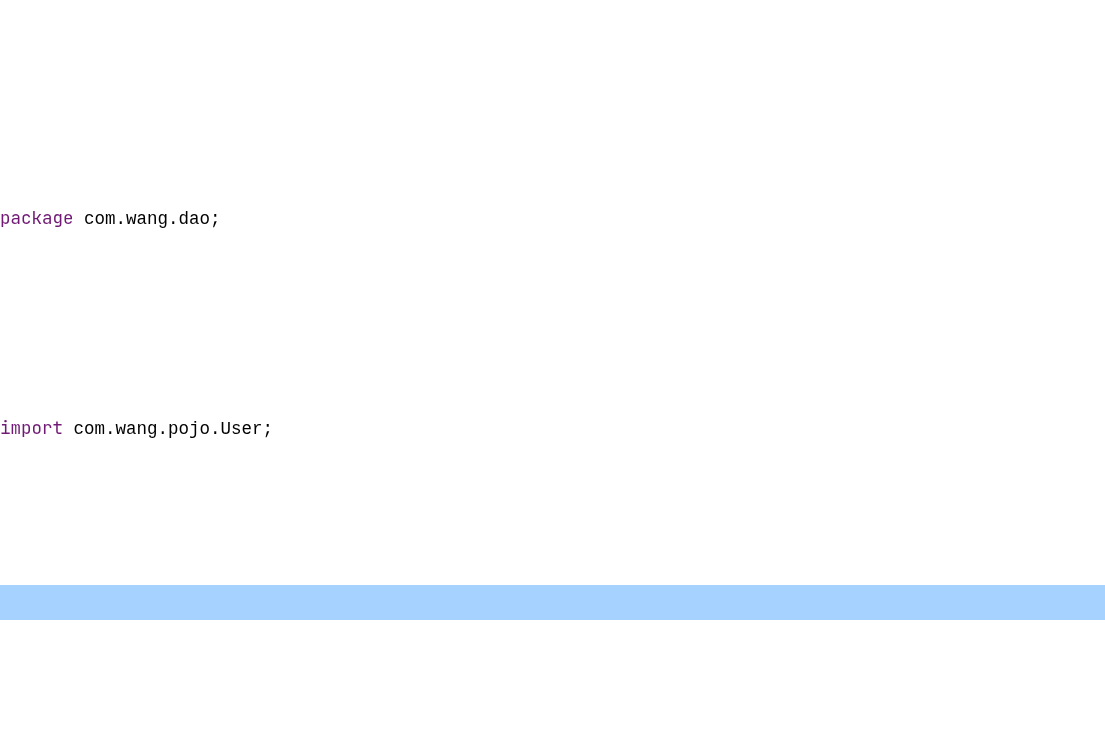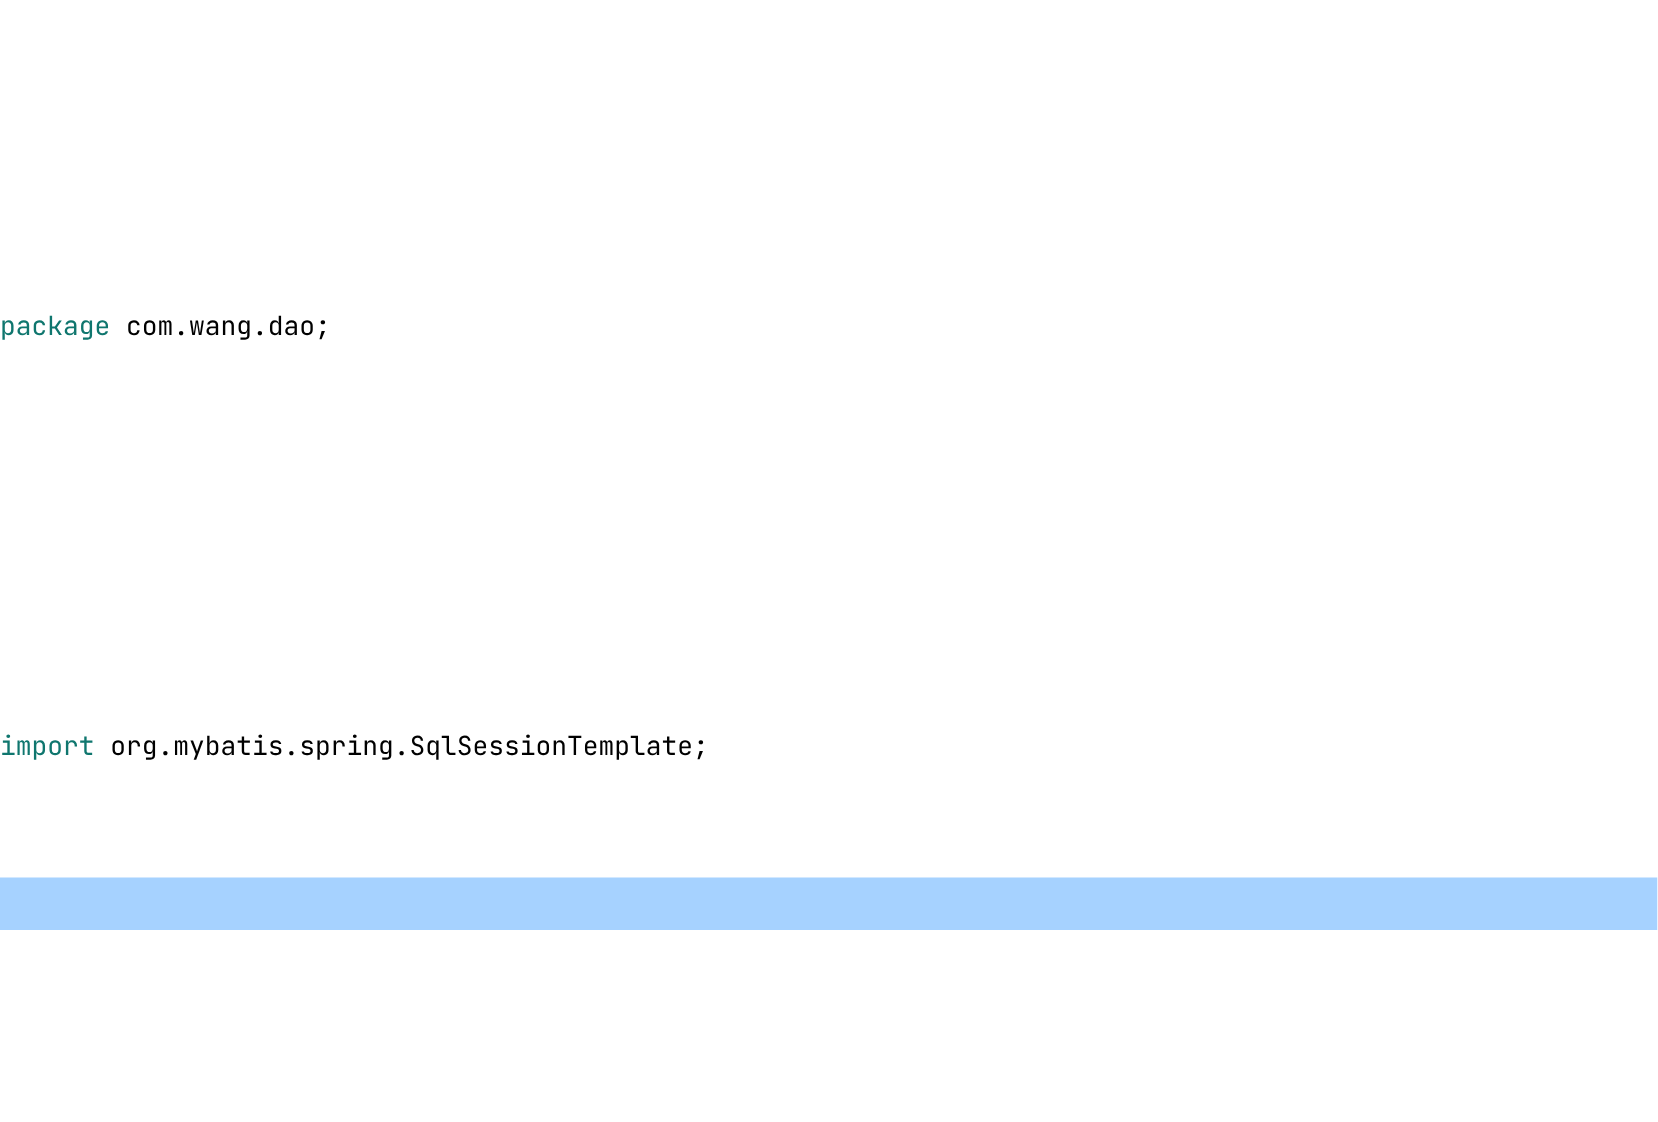"package" .kw { color: #0f766e -> #701a75 }
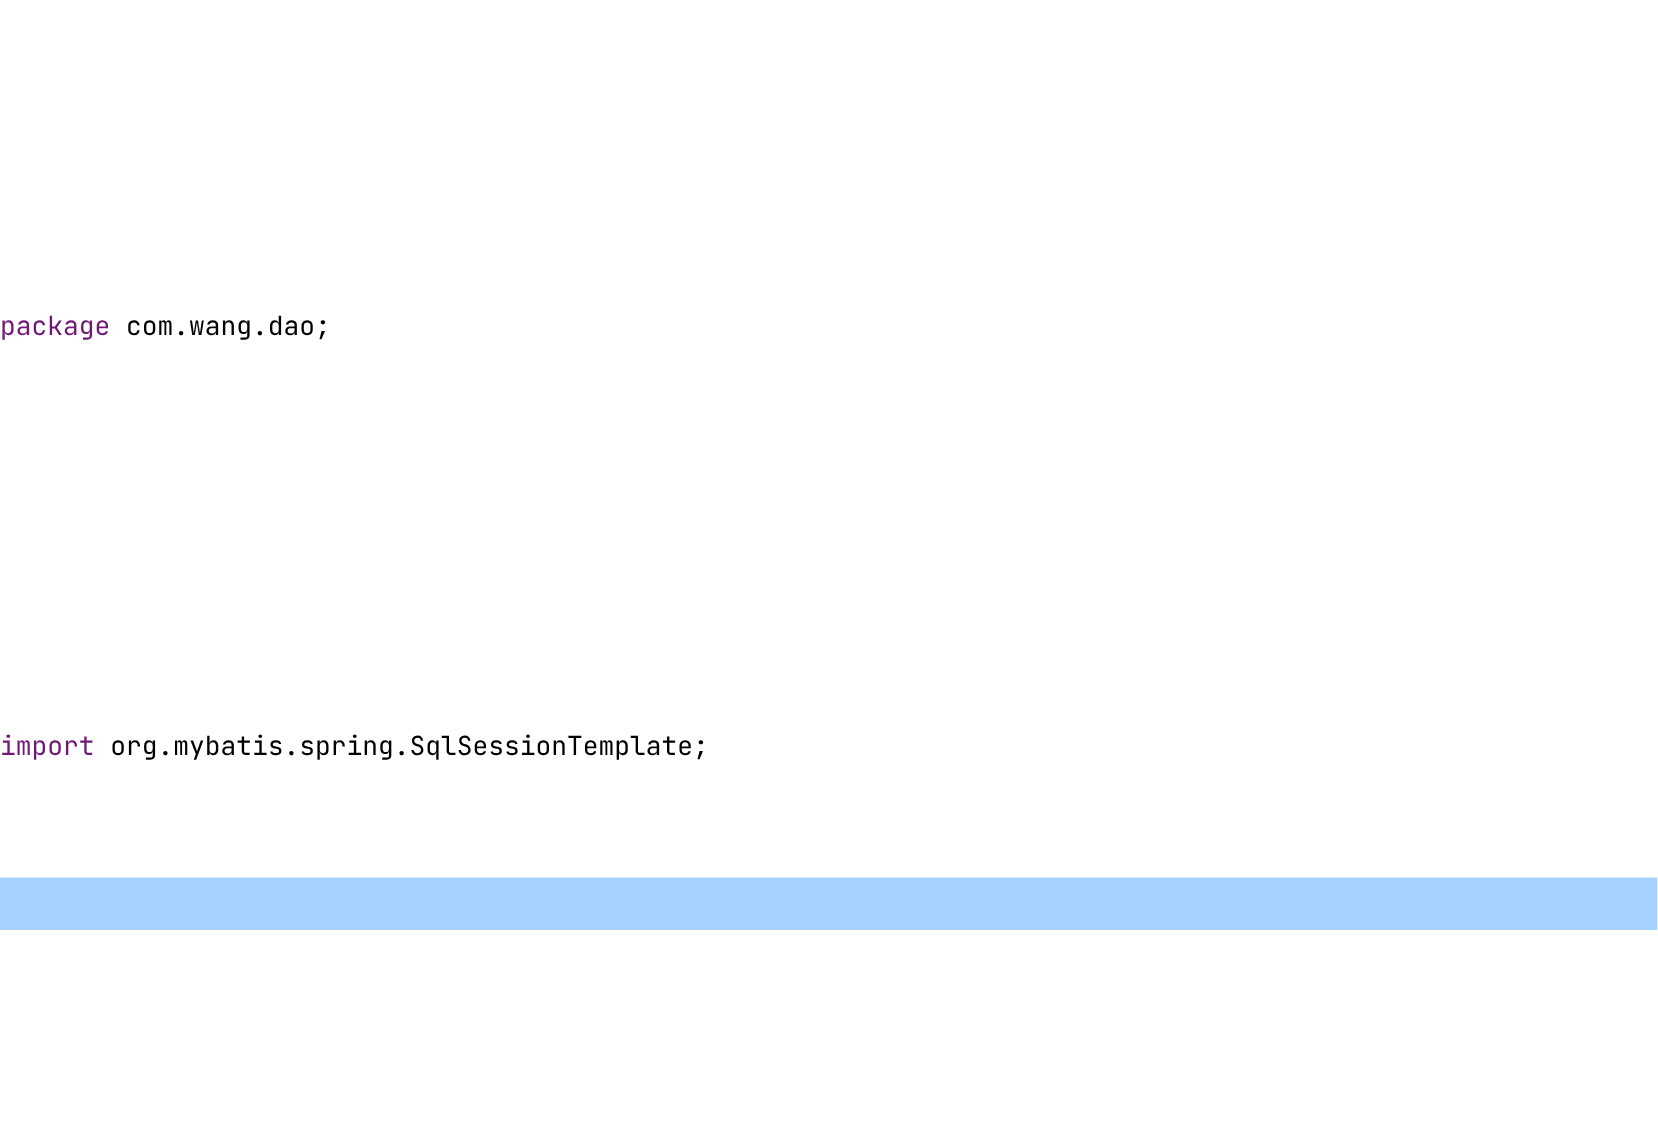"com.wang.dao;" .pkg { font-family: none -> Liberation Mono, monospace }
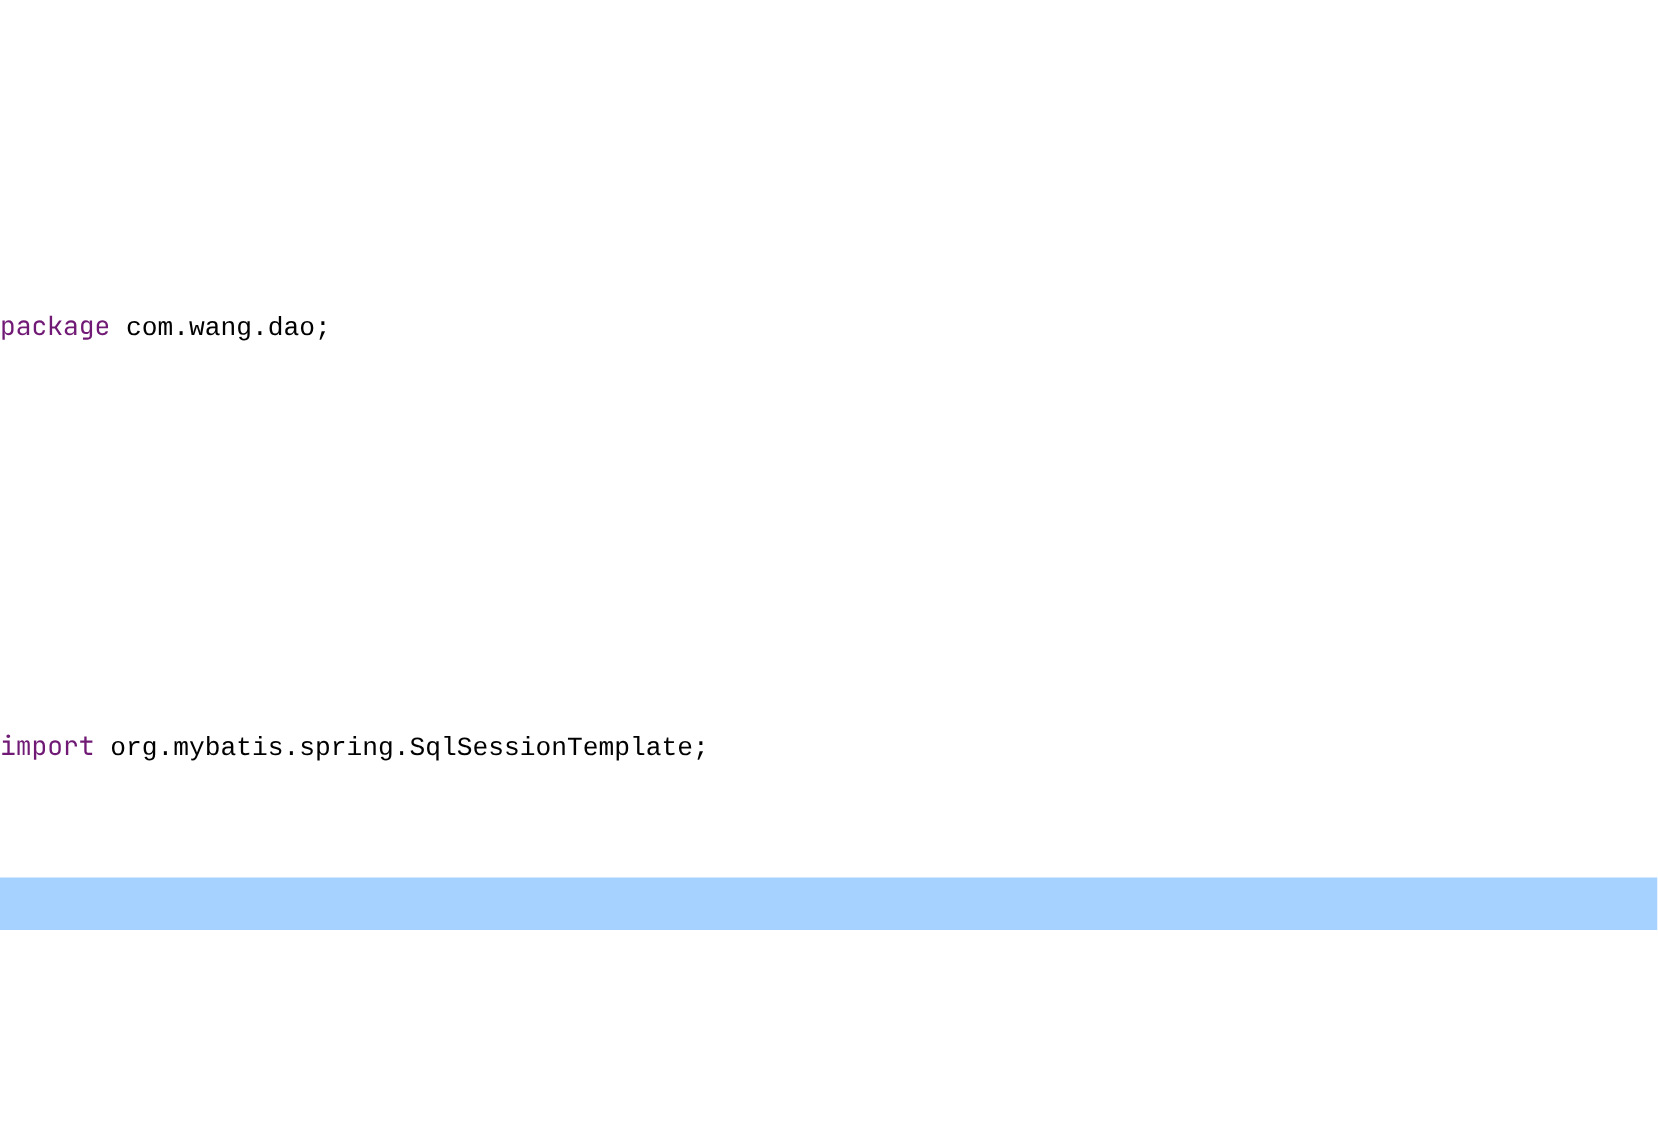"import com.wang.pojo.User;" div.line { html: none -> <div><span>import</span><span> com.wang.pojo.User;</span></div> }
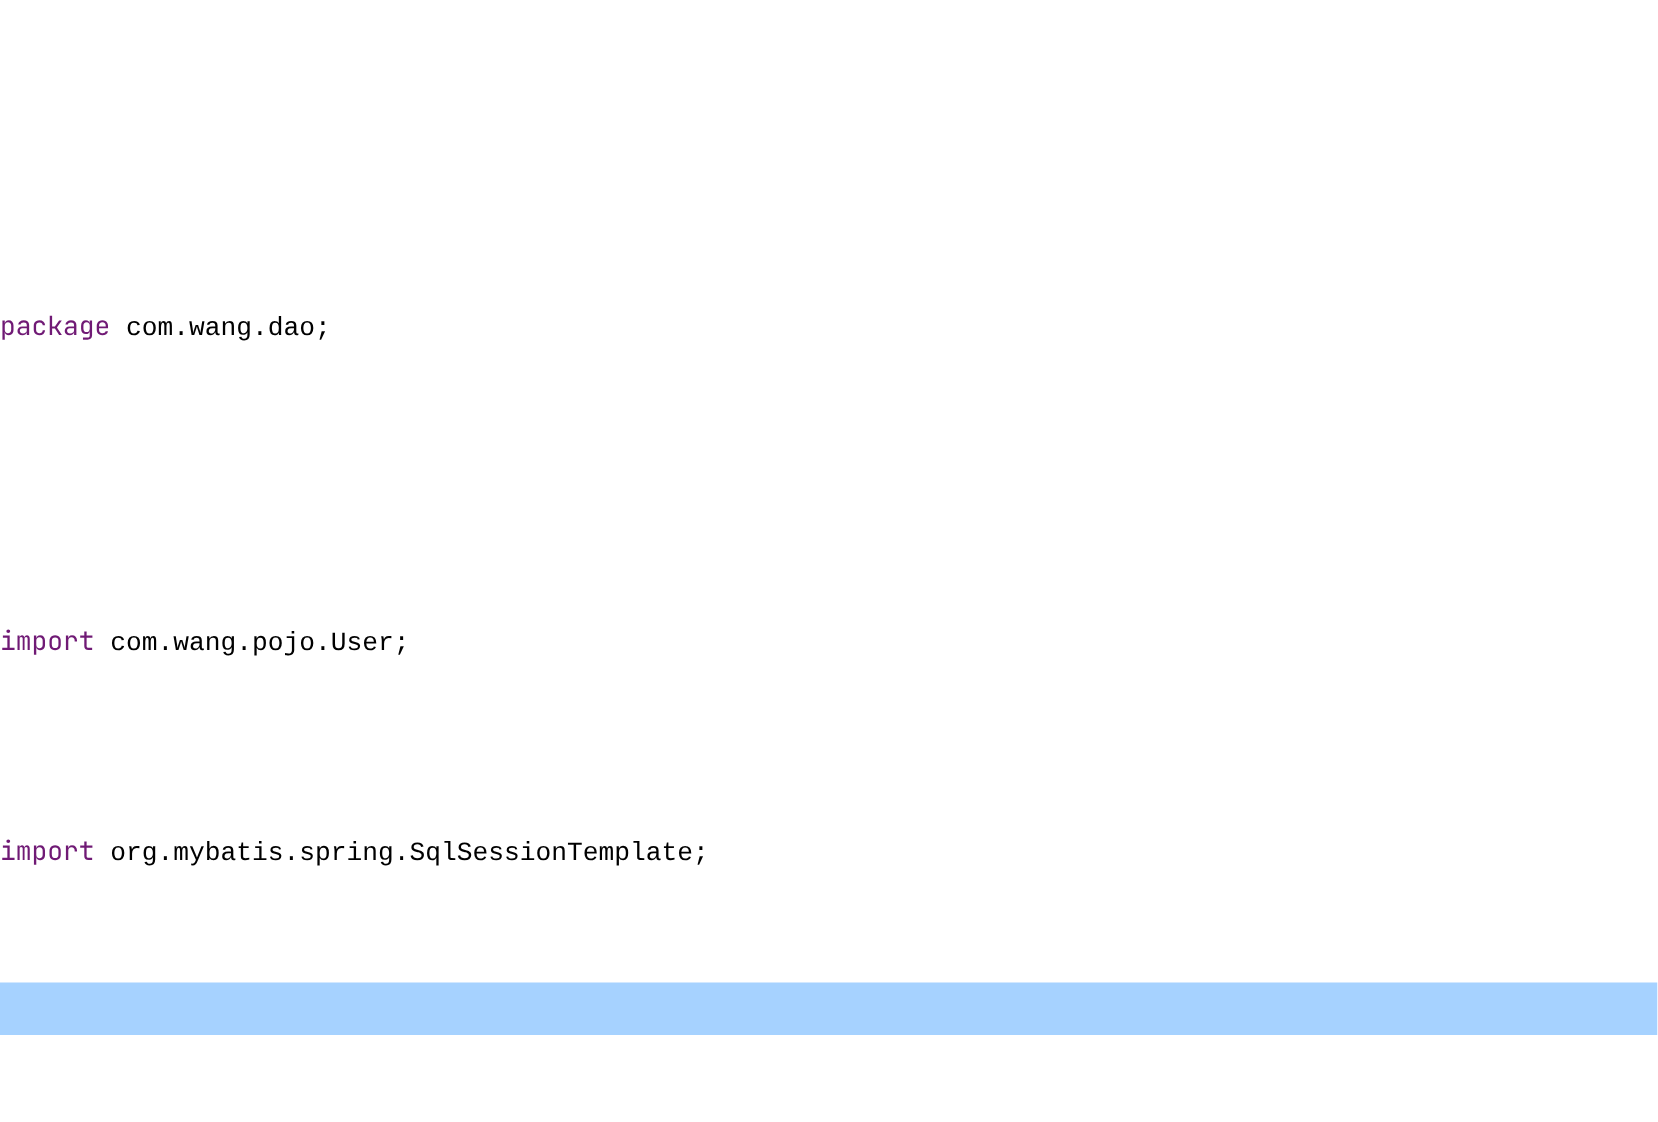"import org.mybatis.spring.SqlSessionTemplate;" div.line { html: <div><span>import</span><span> org.mybatis.spring.SqlSessionTemplate;</span></div> -> none }
